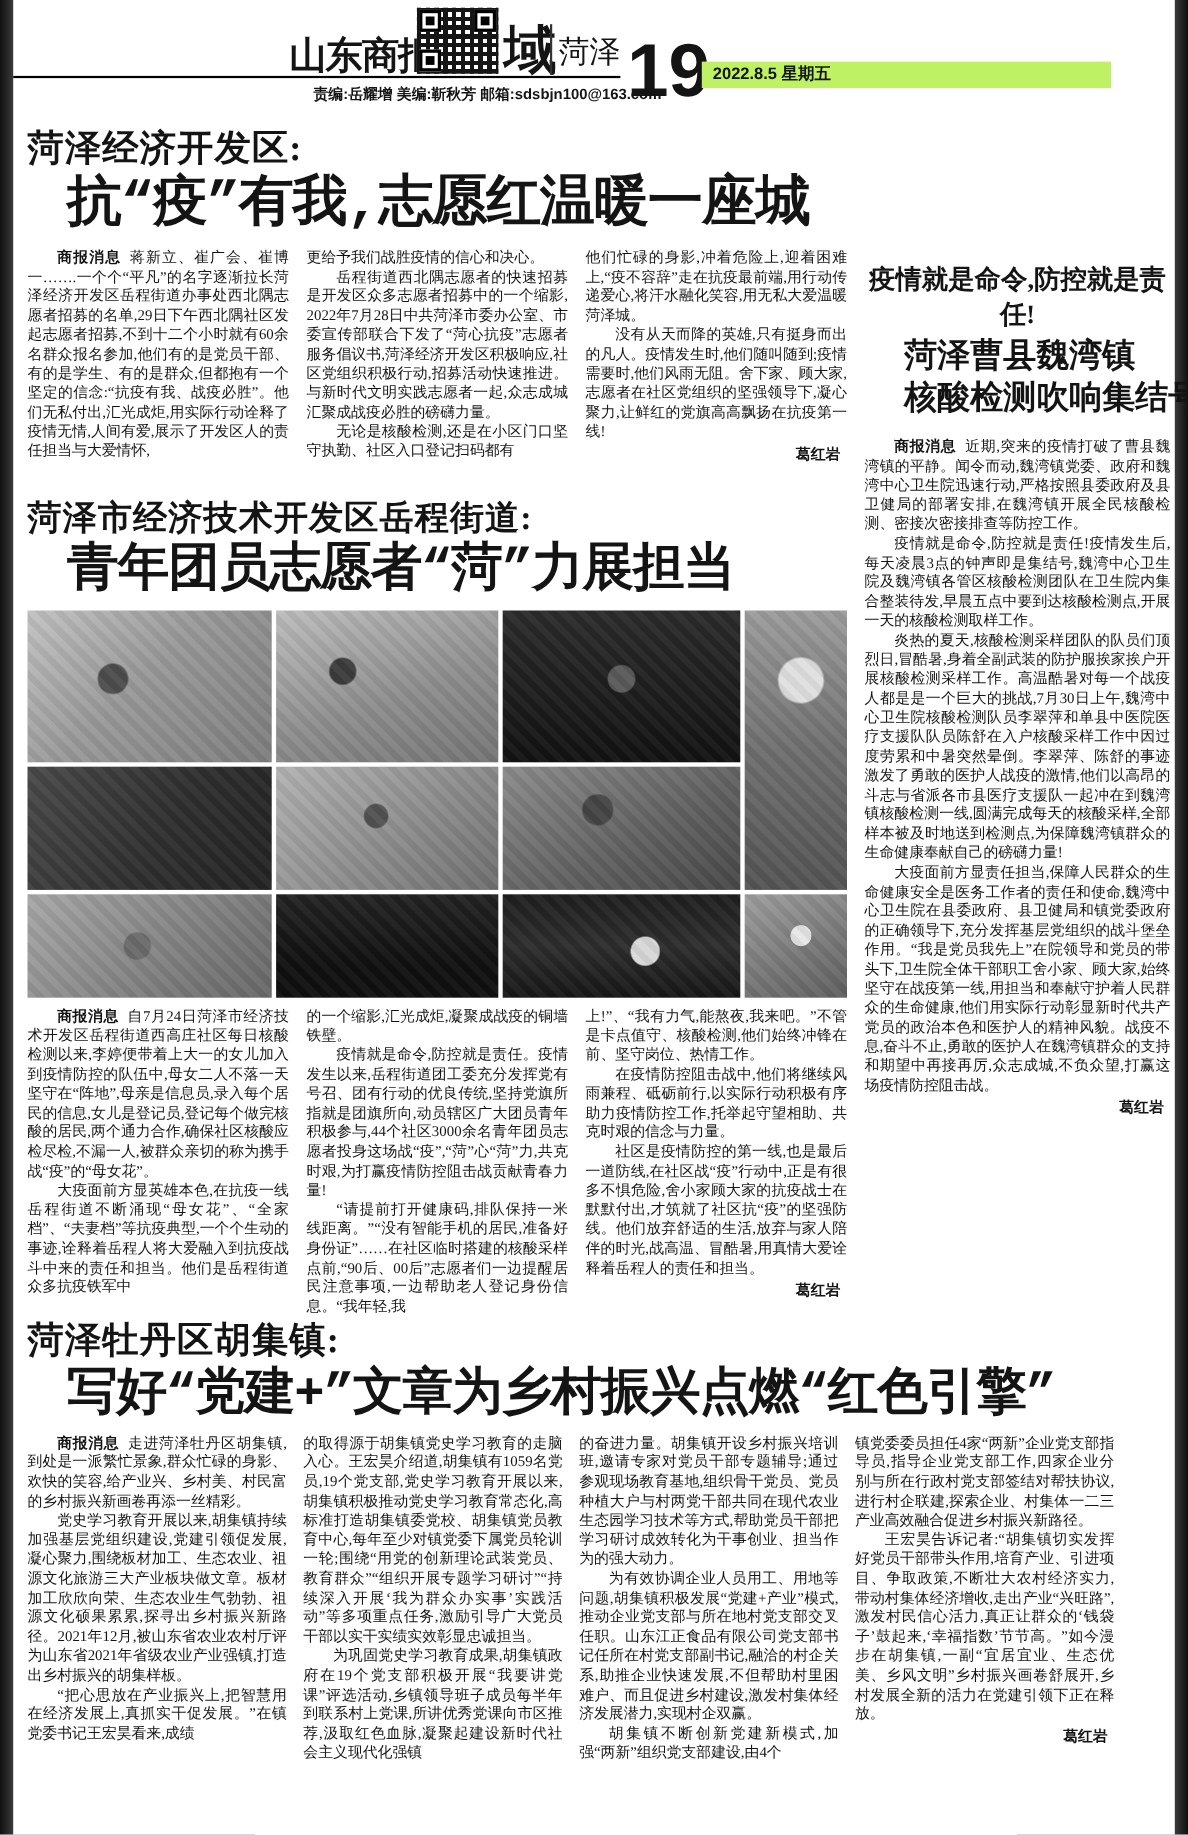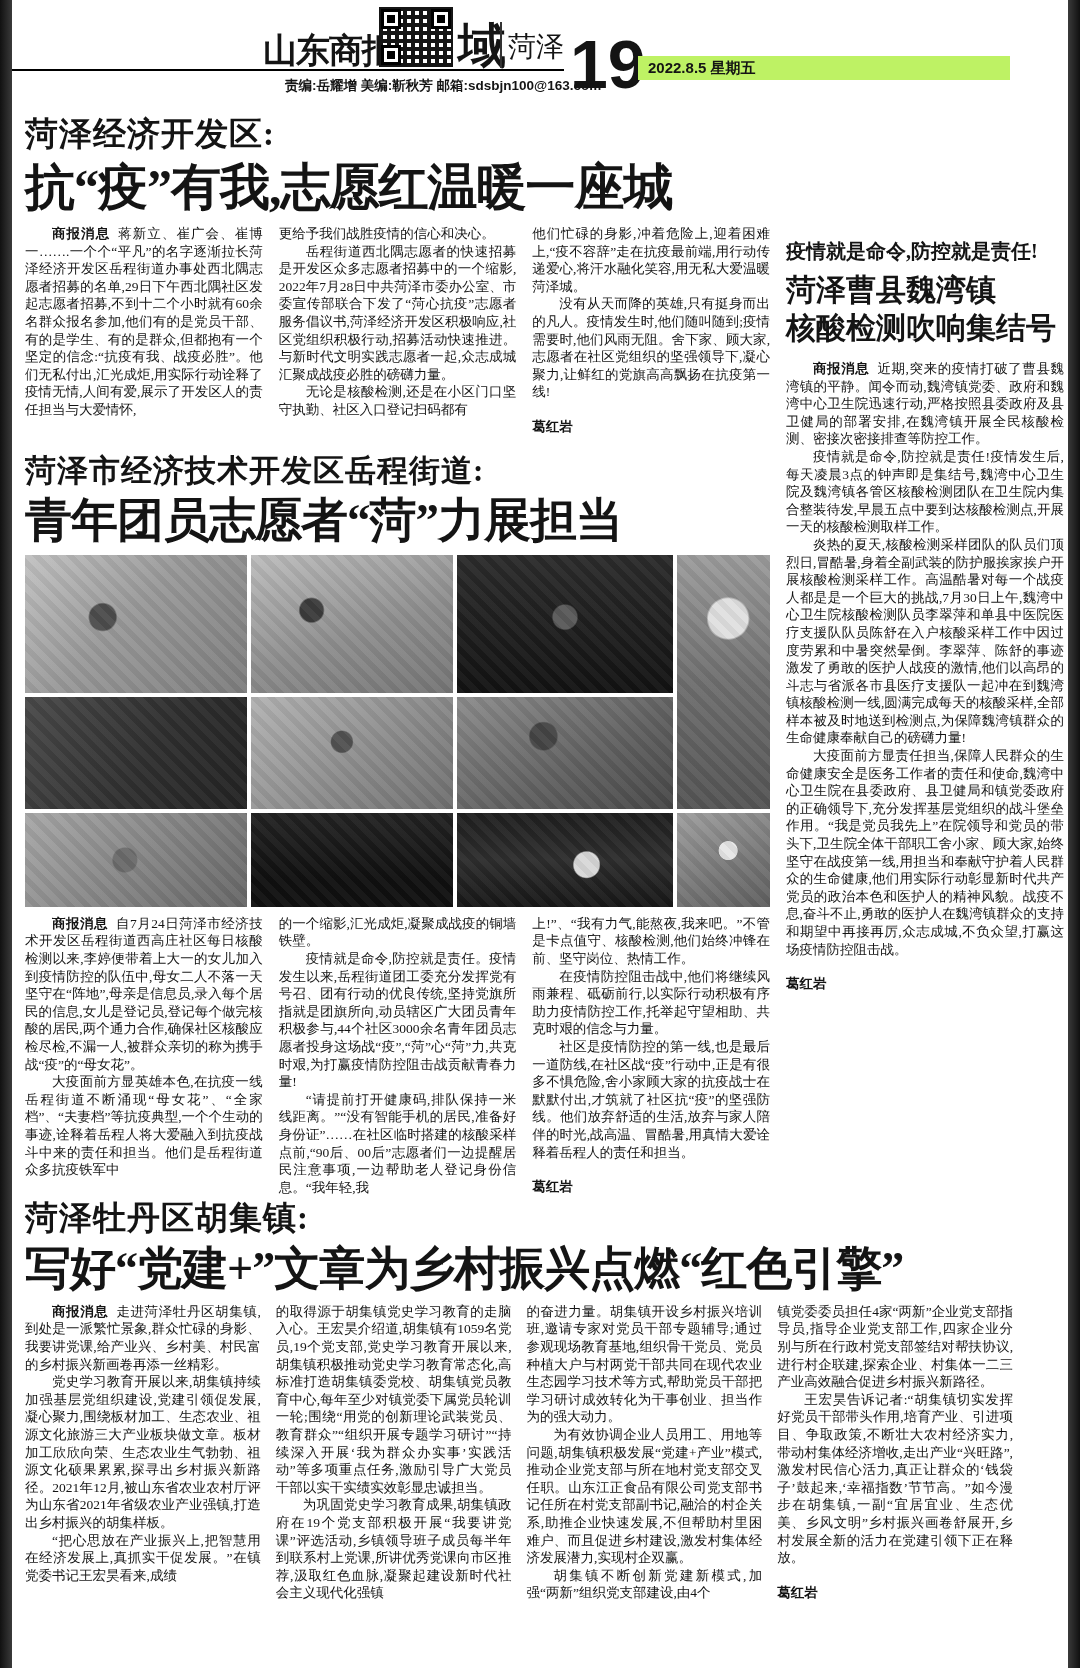"抗“疫”有我,志愿红温暖一座城" .headline { font-family: Liberation Serif, serif -> Liberation Mono, monospace; margin-left: none -> 36px }
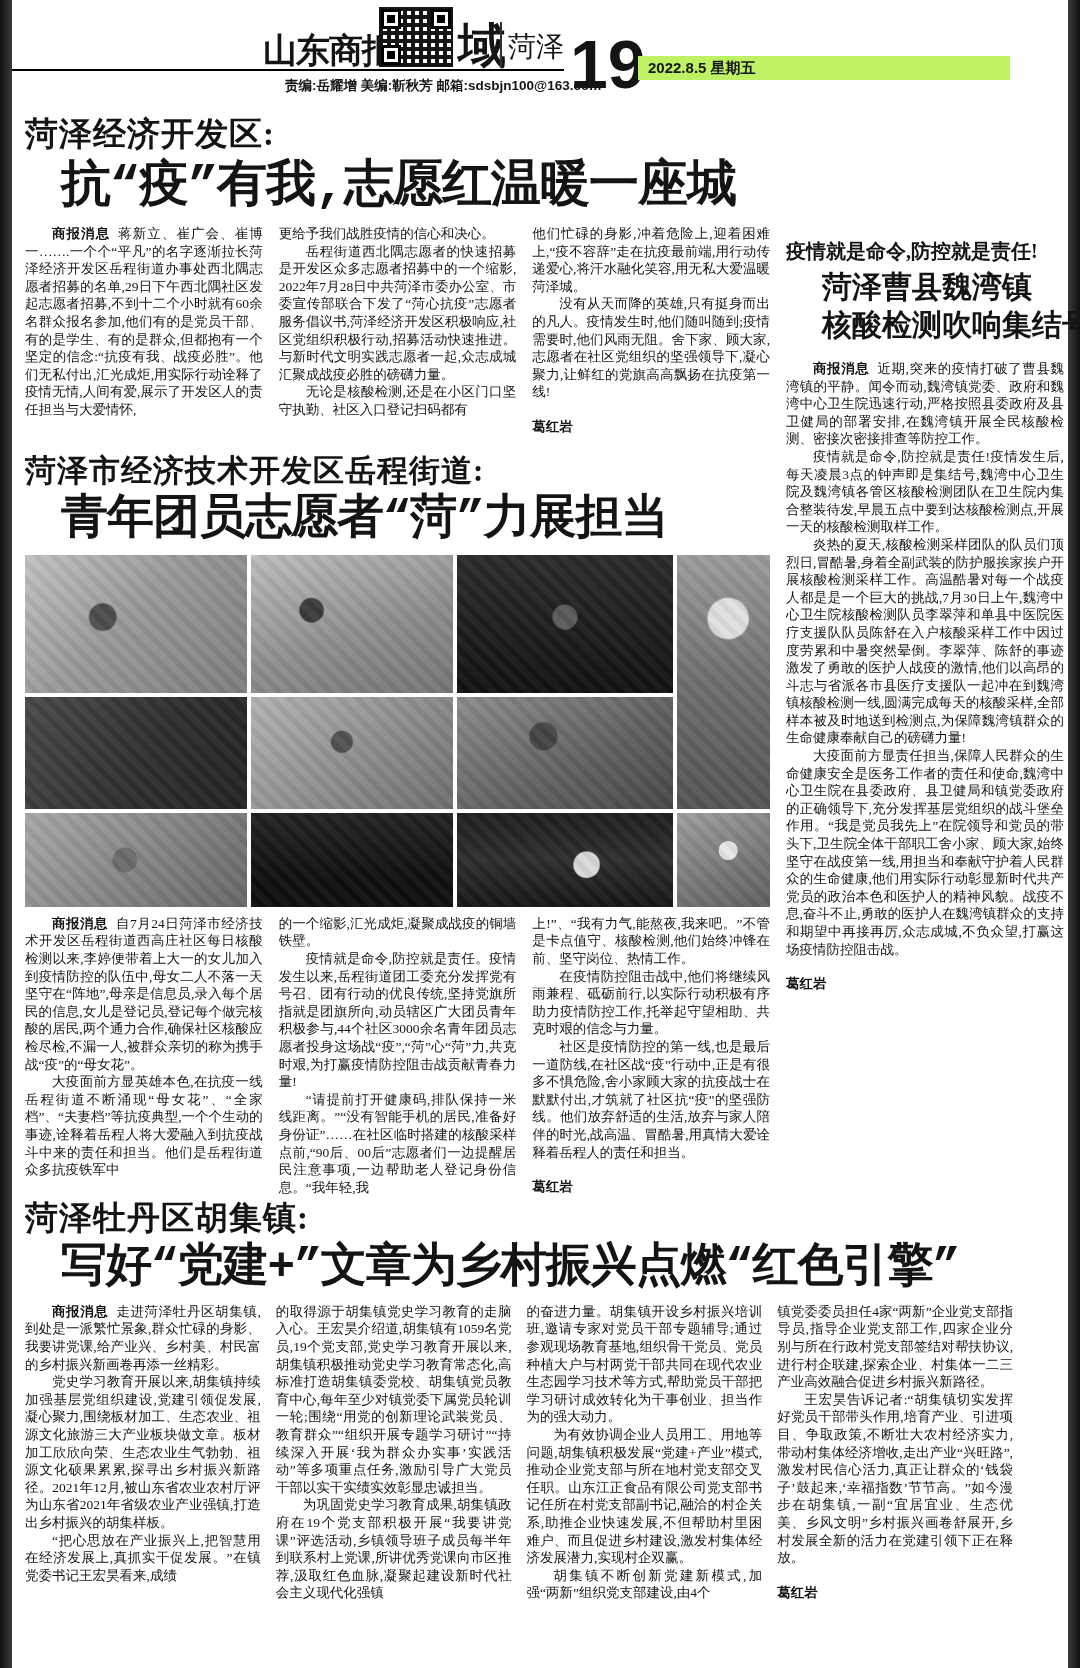"疫情就是命令,防控就是责任!" #sb .kicker { font-size: 20px -> 24px; text-align: none -> center }
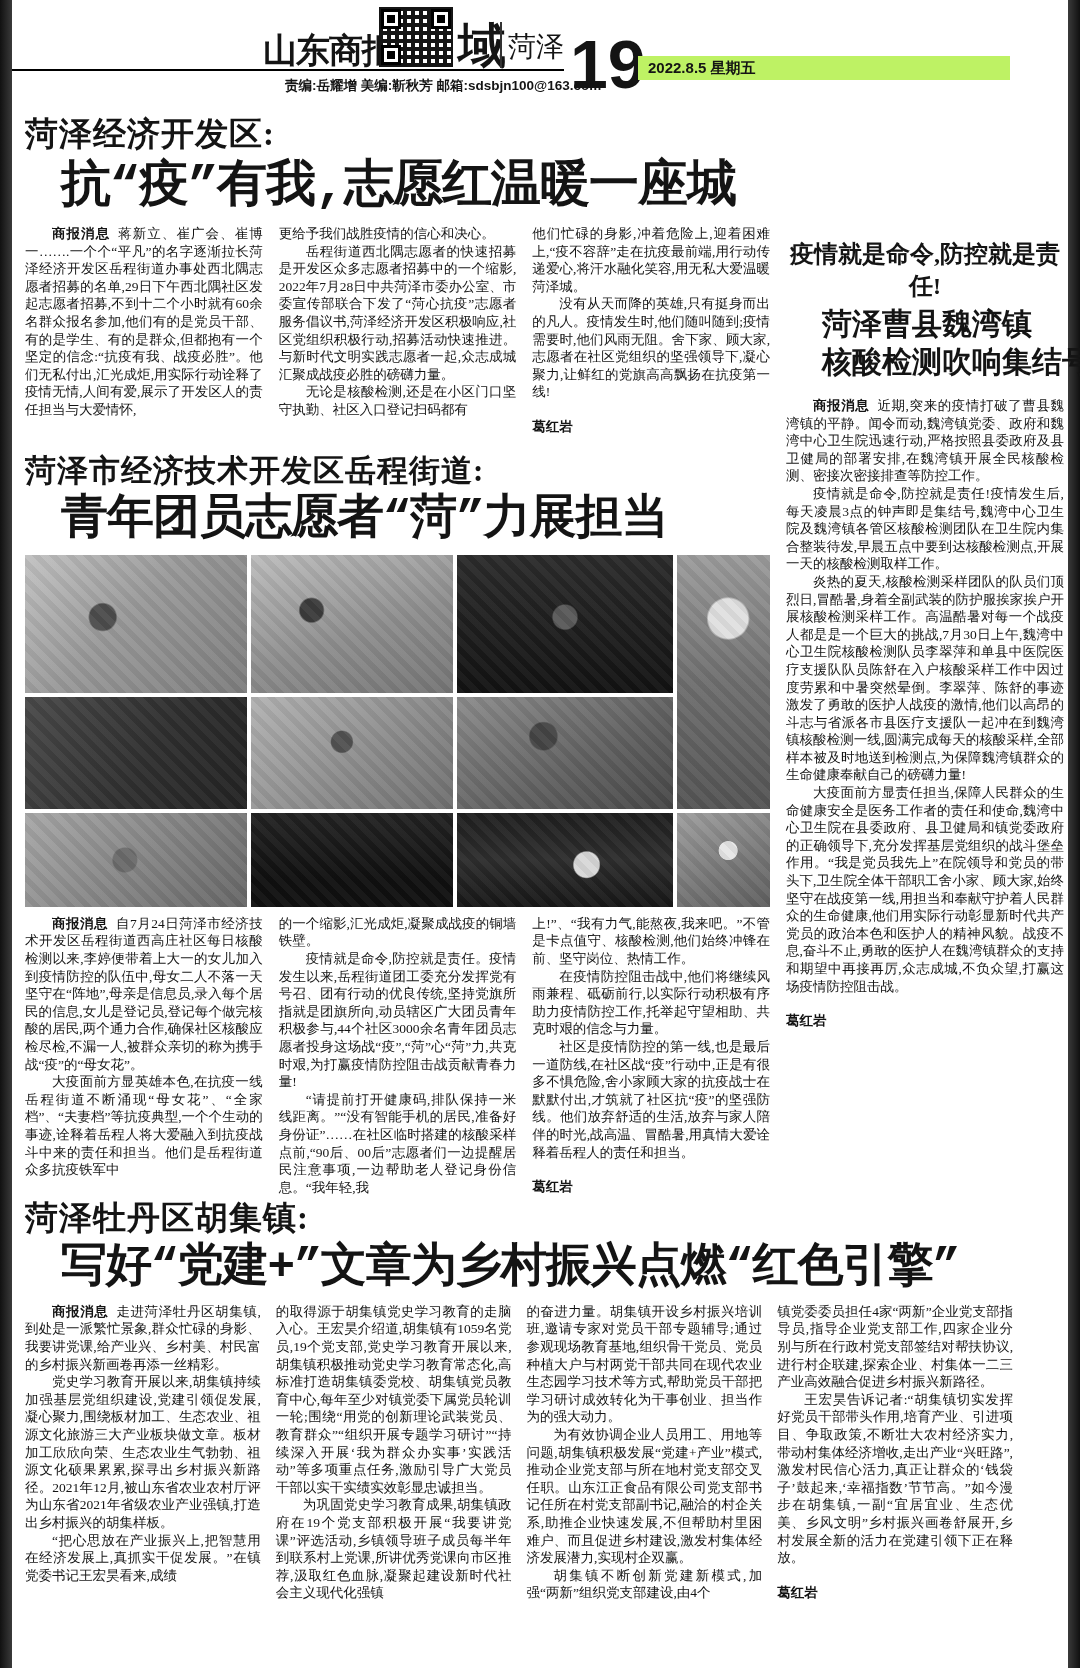"葛红岩" .byline { margin-top: 17px -> 3px; text-align: left -> right }
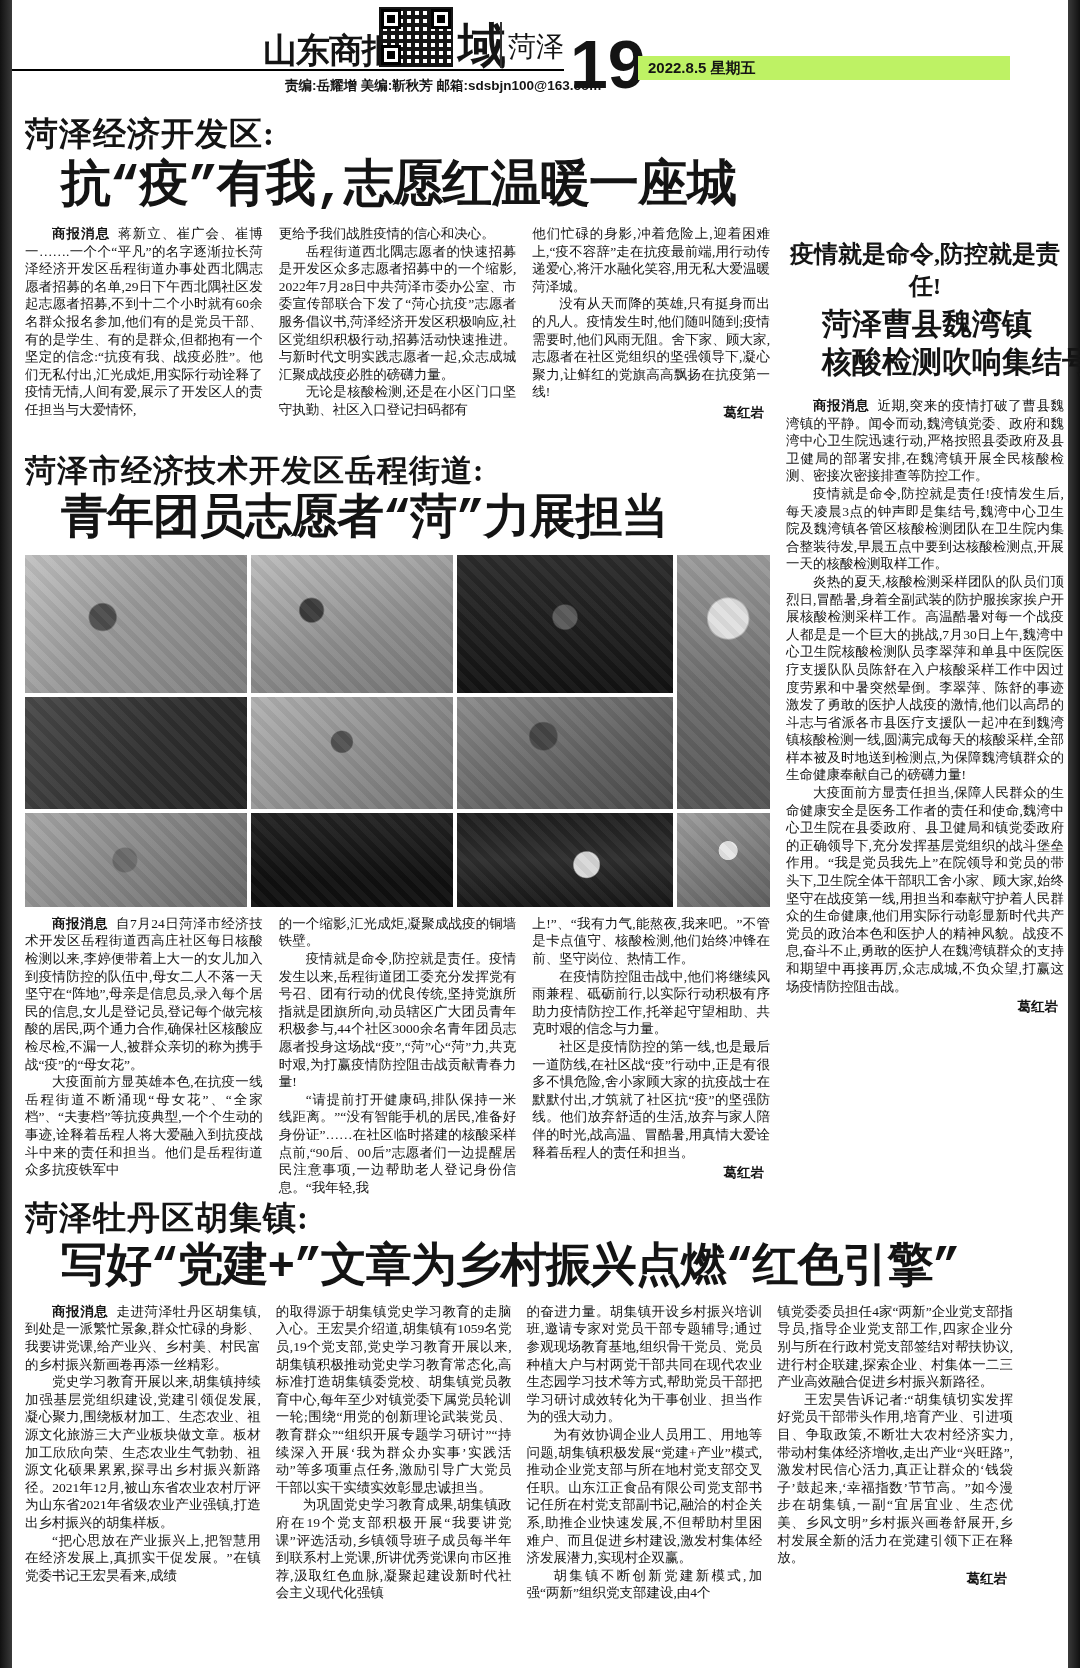"走进菏泽牡丹区胡集镇,到处是一派繁忙景象,群众忙碌的身影、我要讲党课,给产业兴、" span { text: 我要讲党课 -> 欢快的笑容 }
